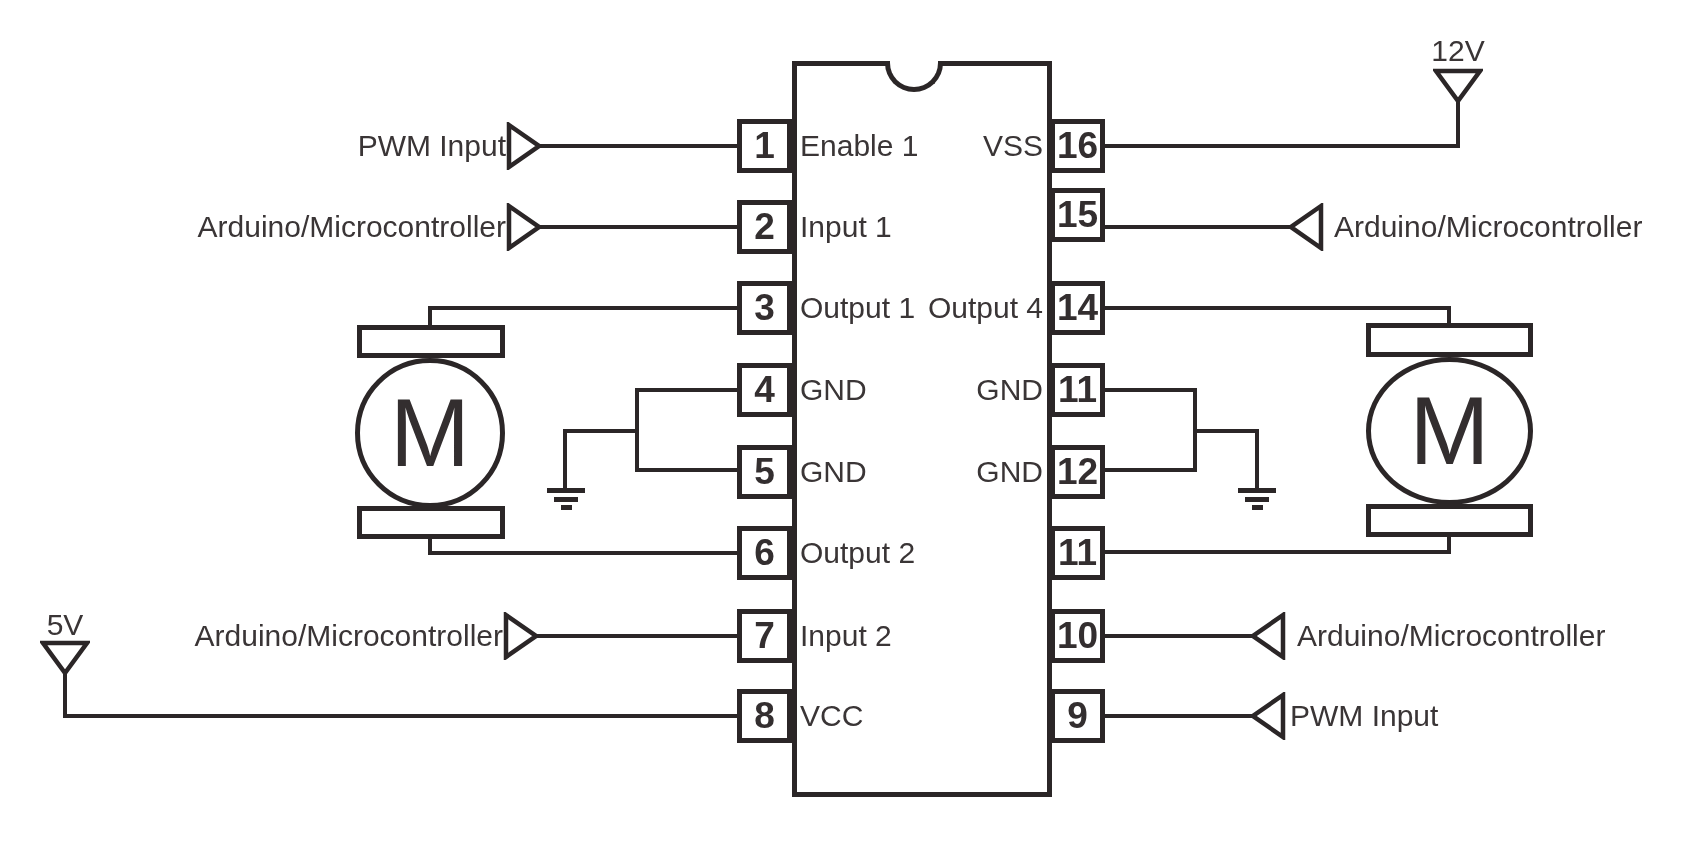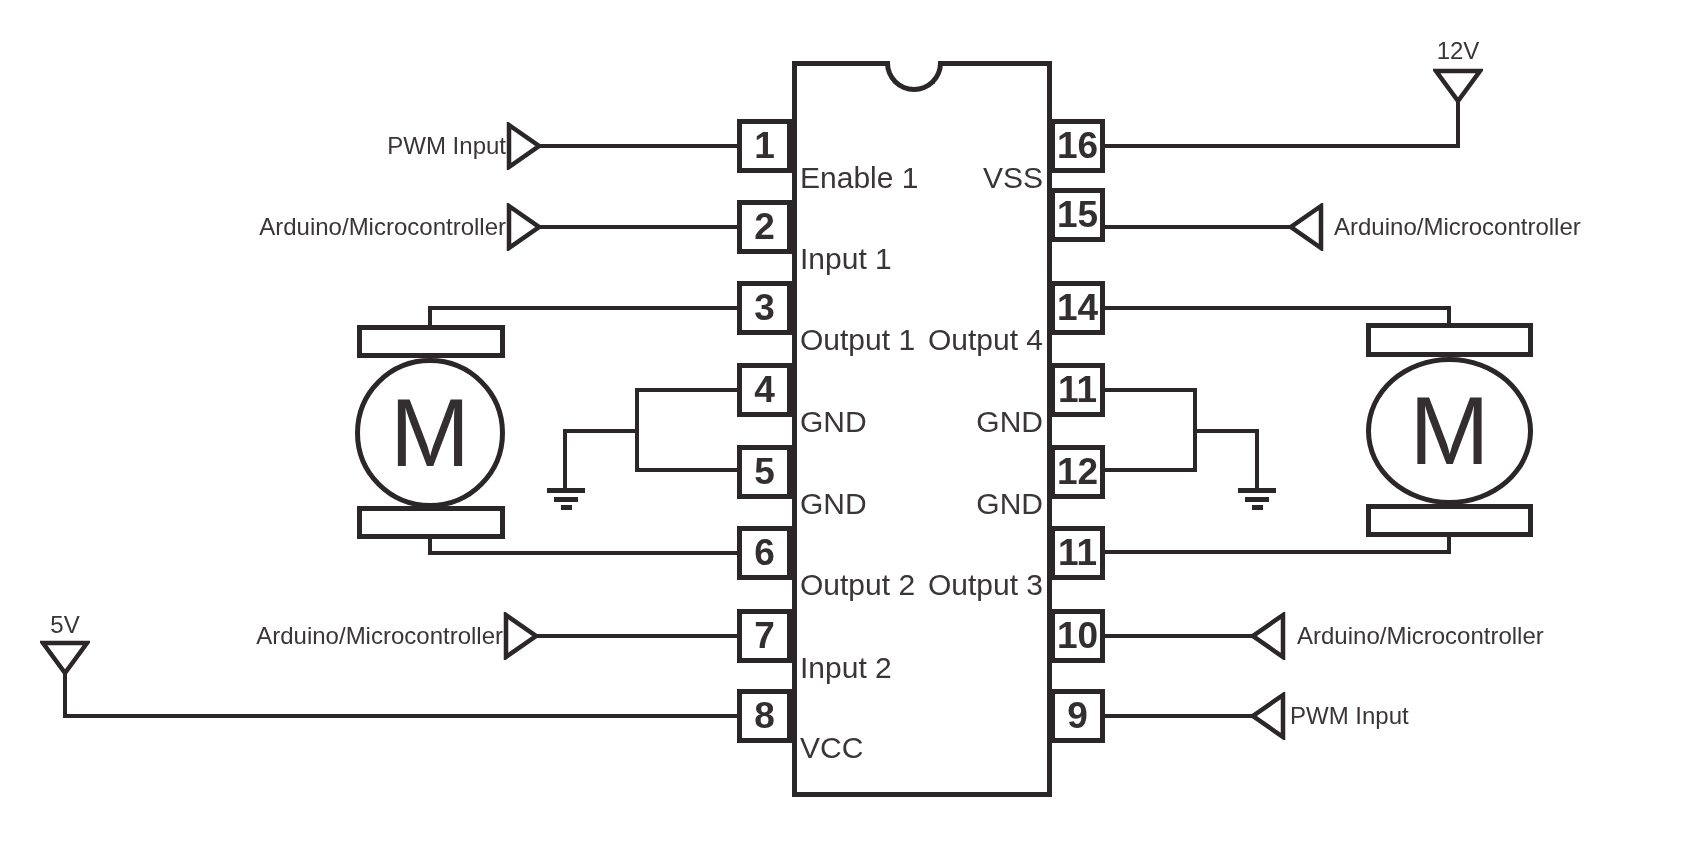"12V" .lbl { font-size: 24px -> 30px }
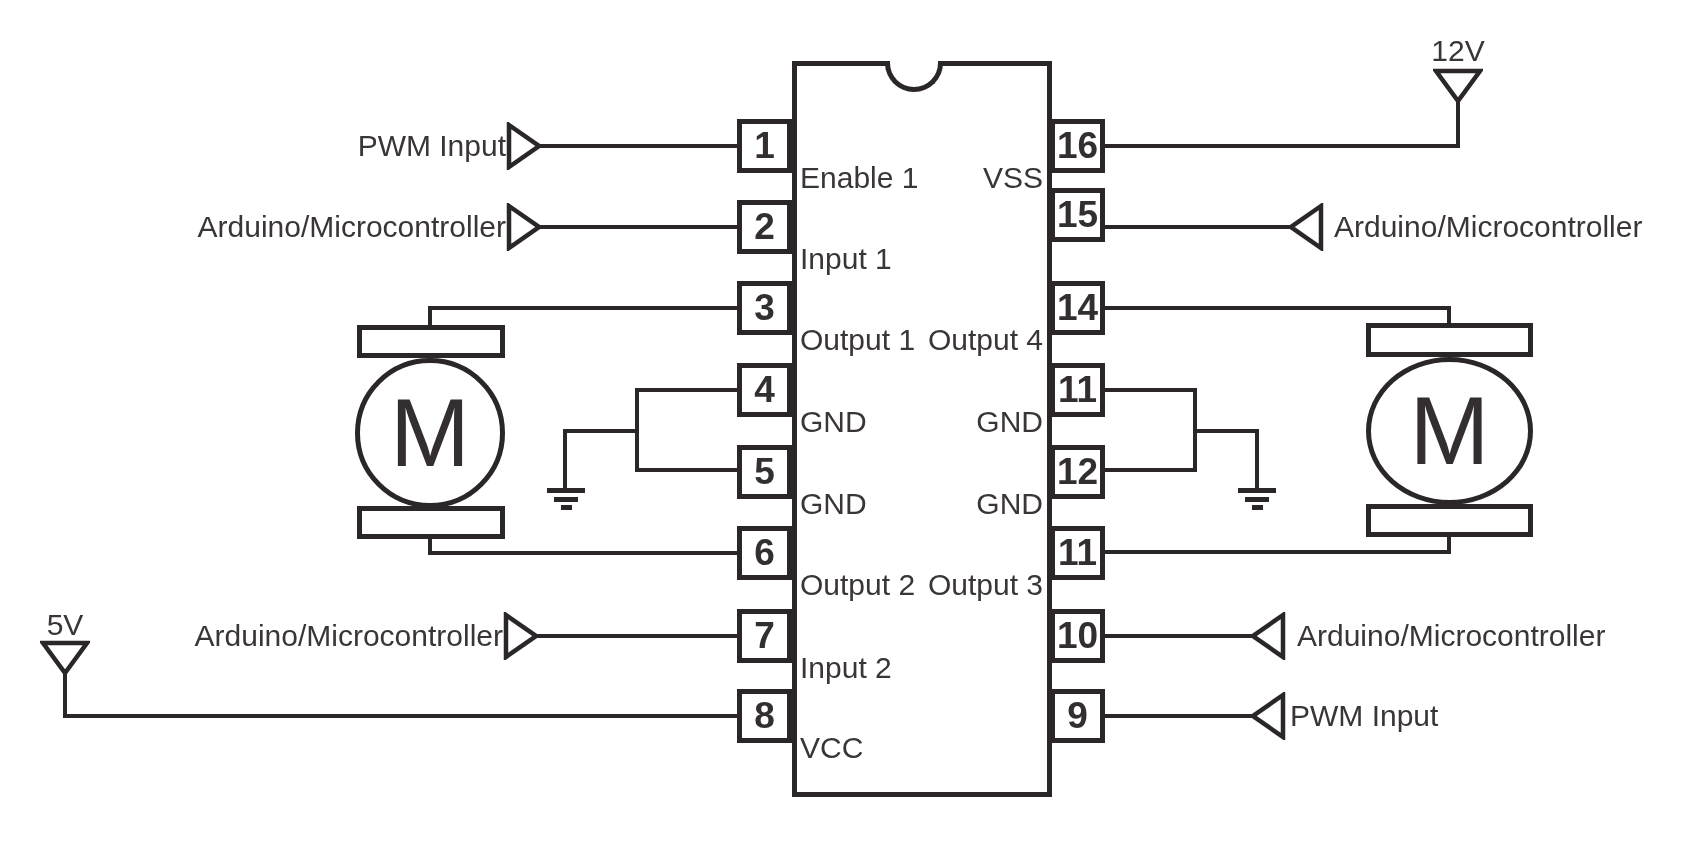"Enable 1" .pinlbl { margin-top: 32px -> none }
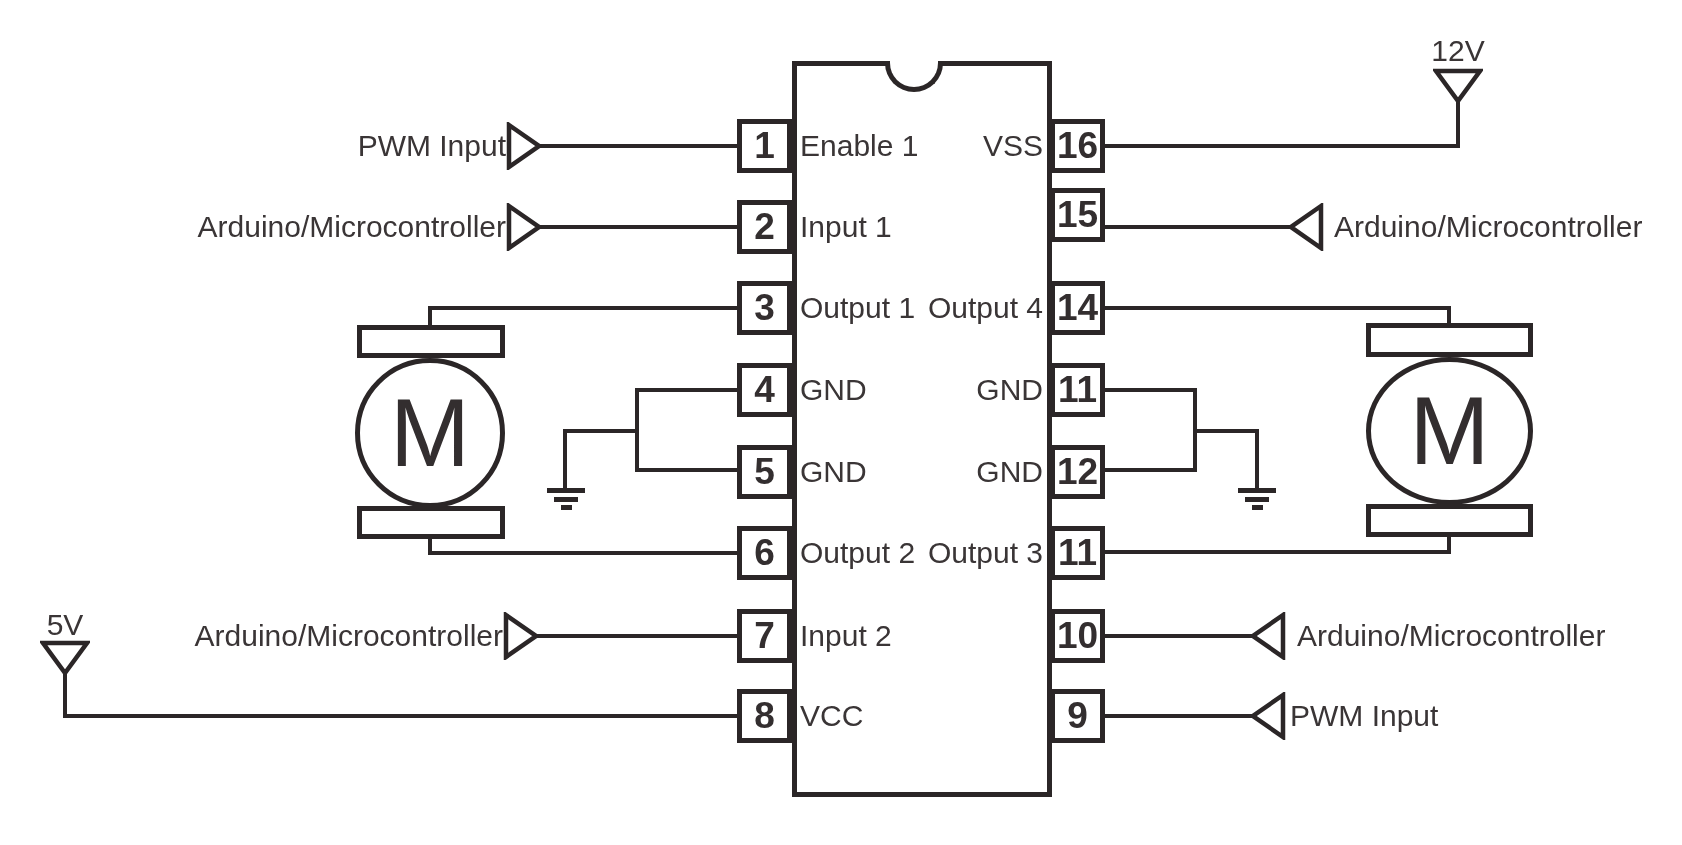"Output 3" div.pinlbl { html: <div>Output 3</div> -> none }
